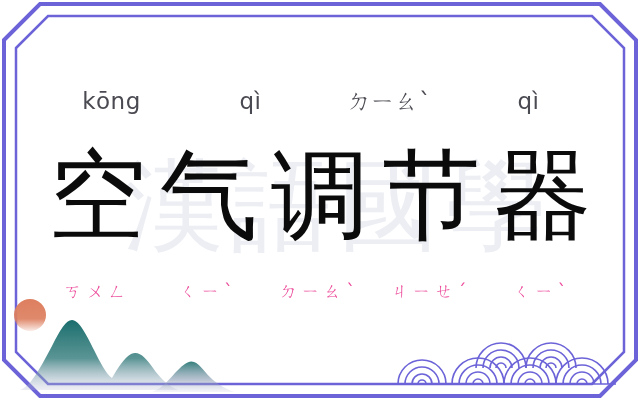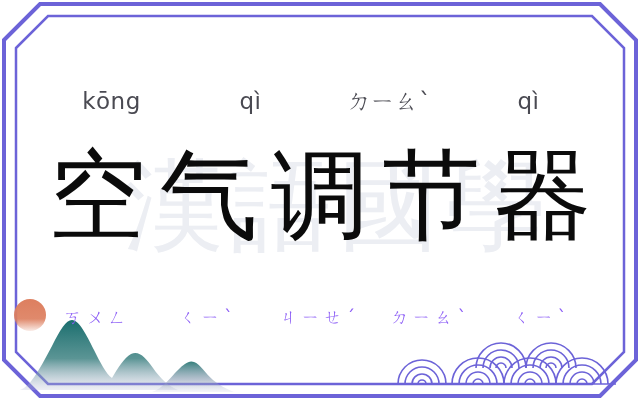"ㄎㄨㄥ" .zhuyin-syllable { color: #8b5cf6 -> #ec4899; margin-top: 26px -> none }
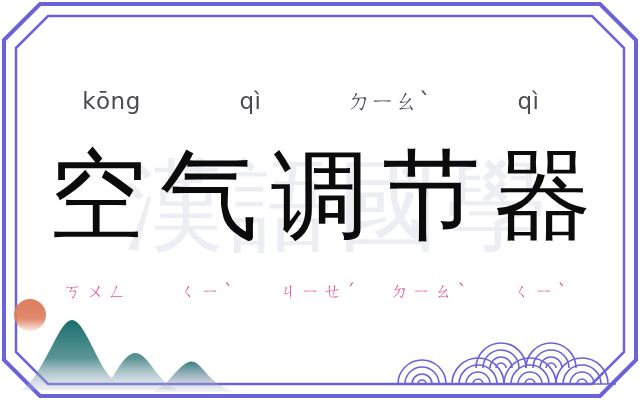"ㄐㄧㄝˊ" span.zhuyin-syllable { order: before "ㄉㄧㄠˋ" -> after "ㄉㄧㄠˋ" }
